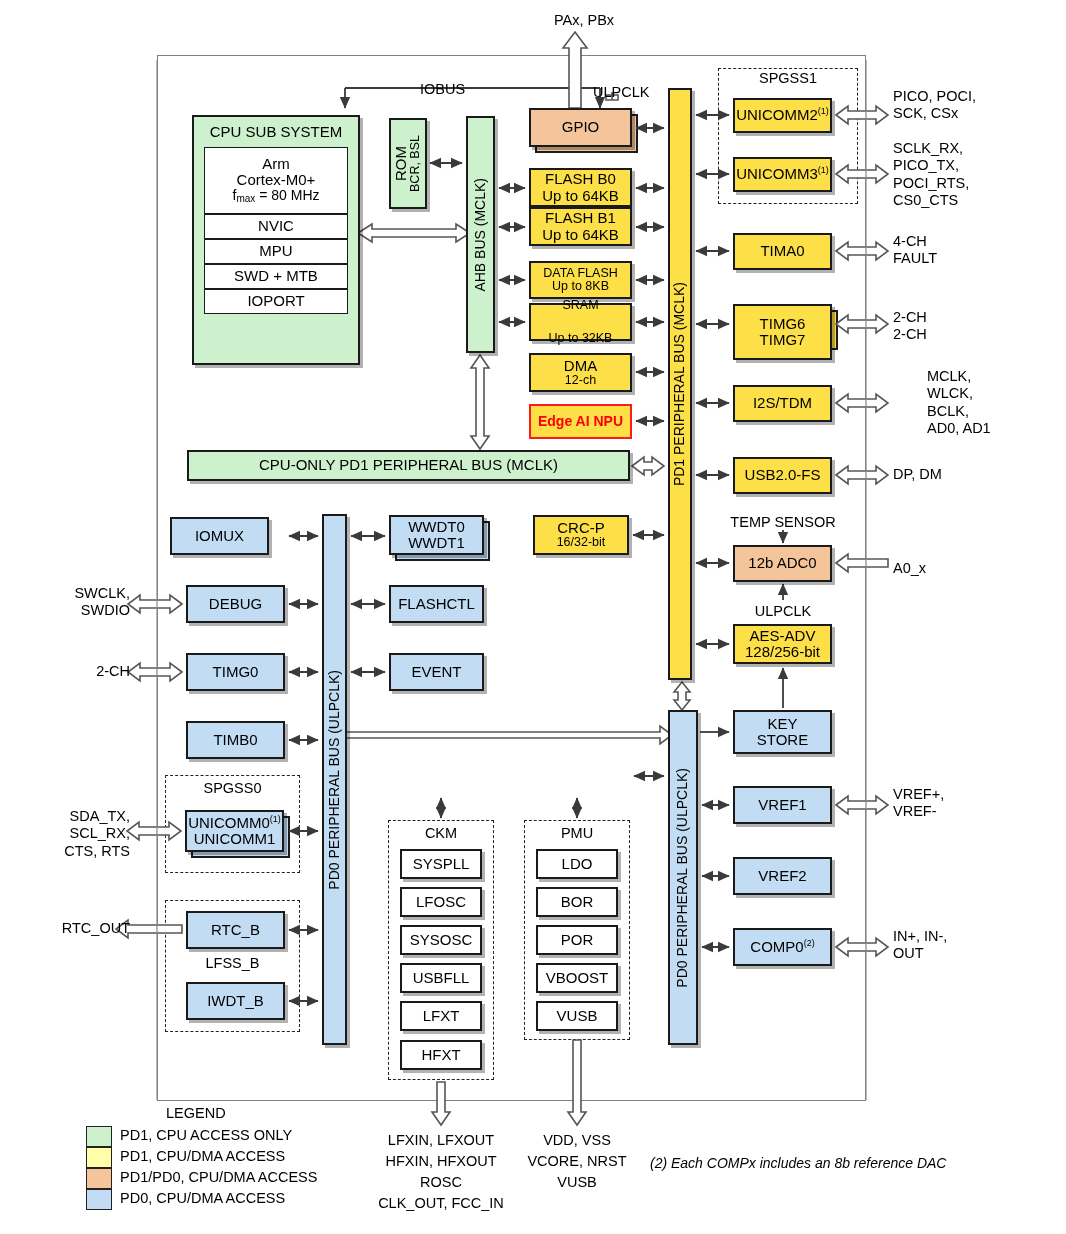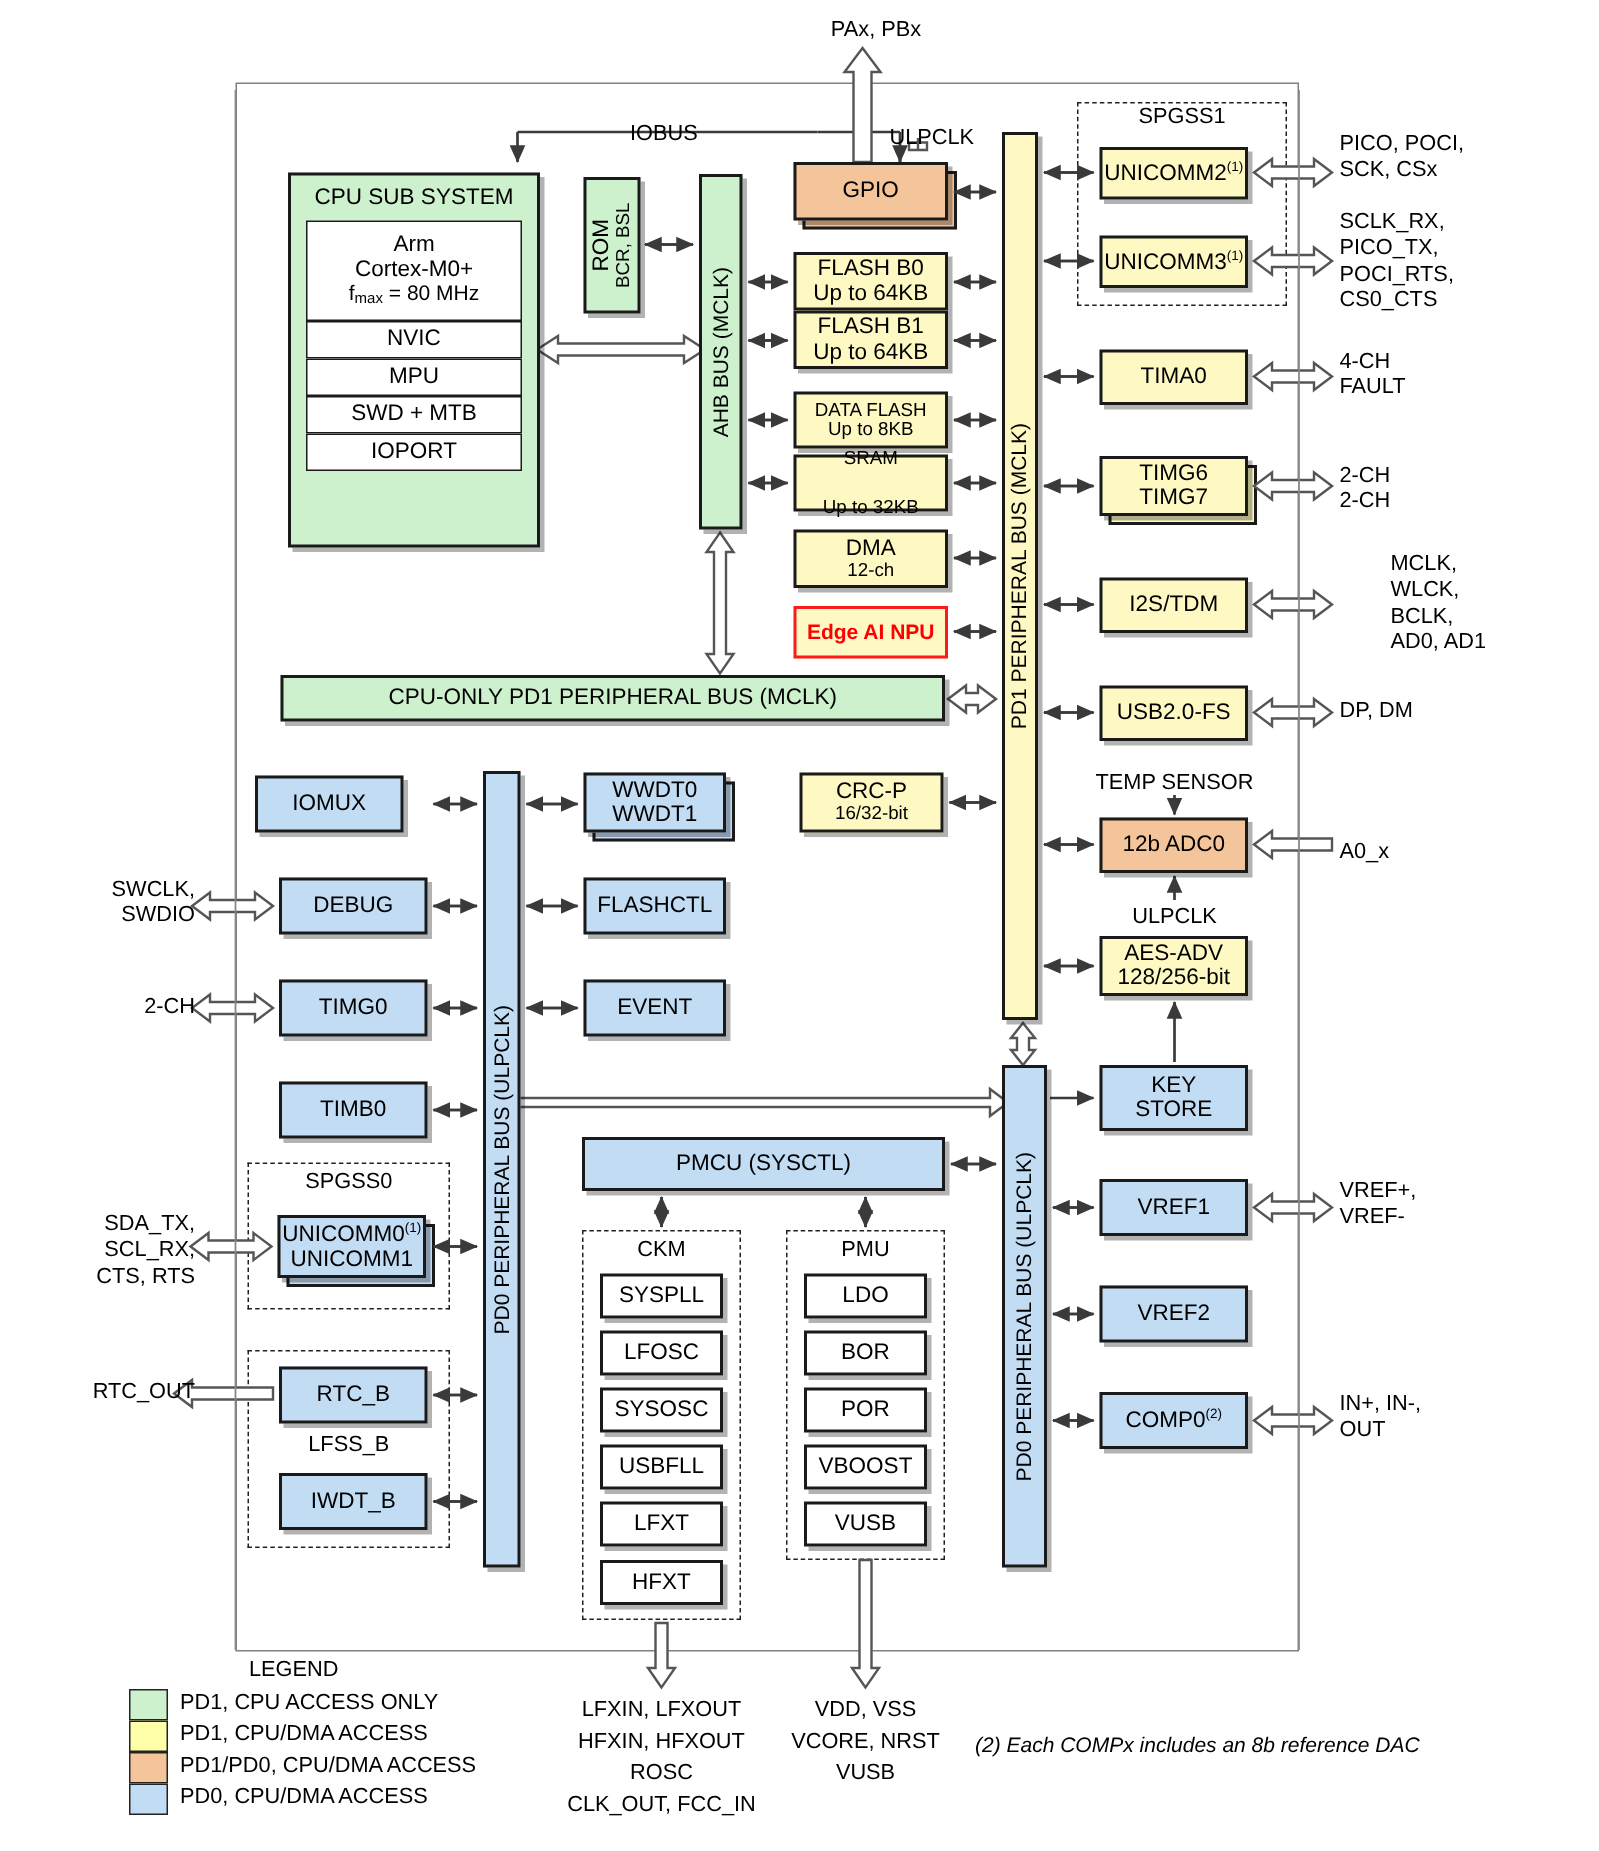"UNICOMM2(1)" .y { background: #fef9c3 -> #fde047 }
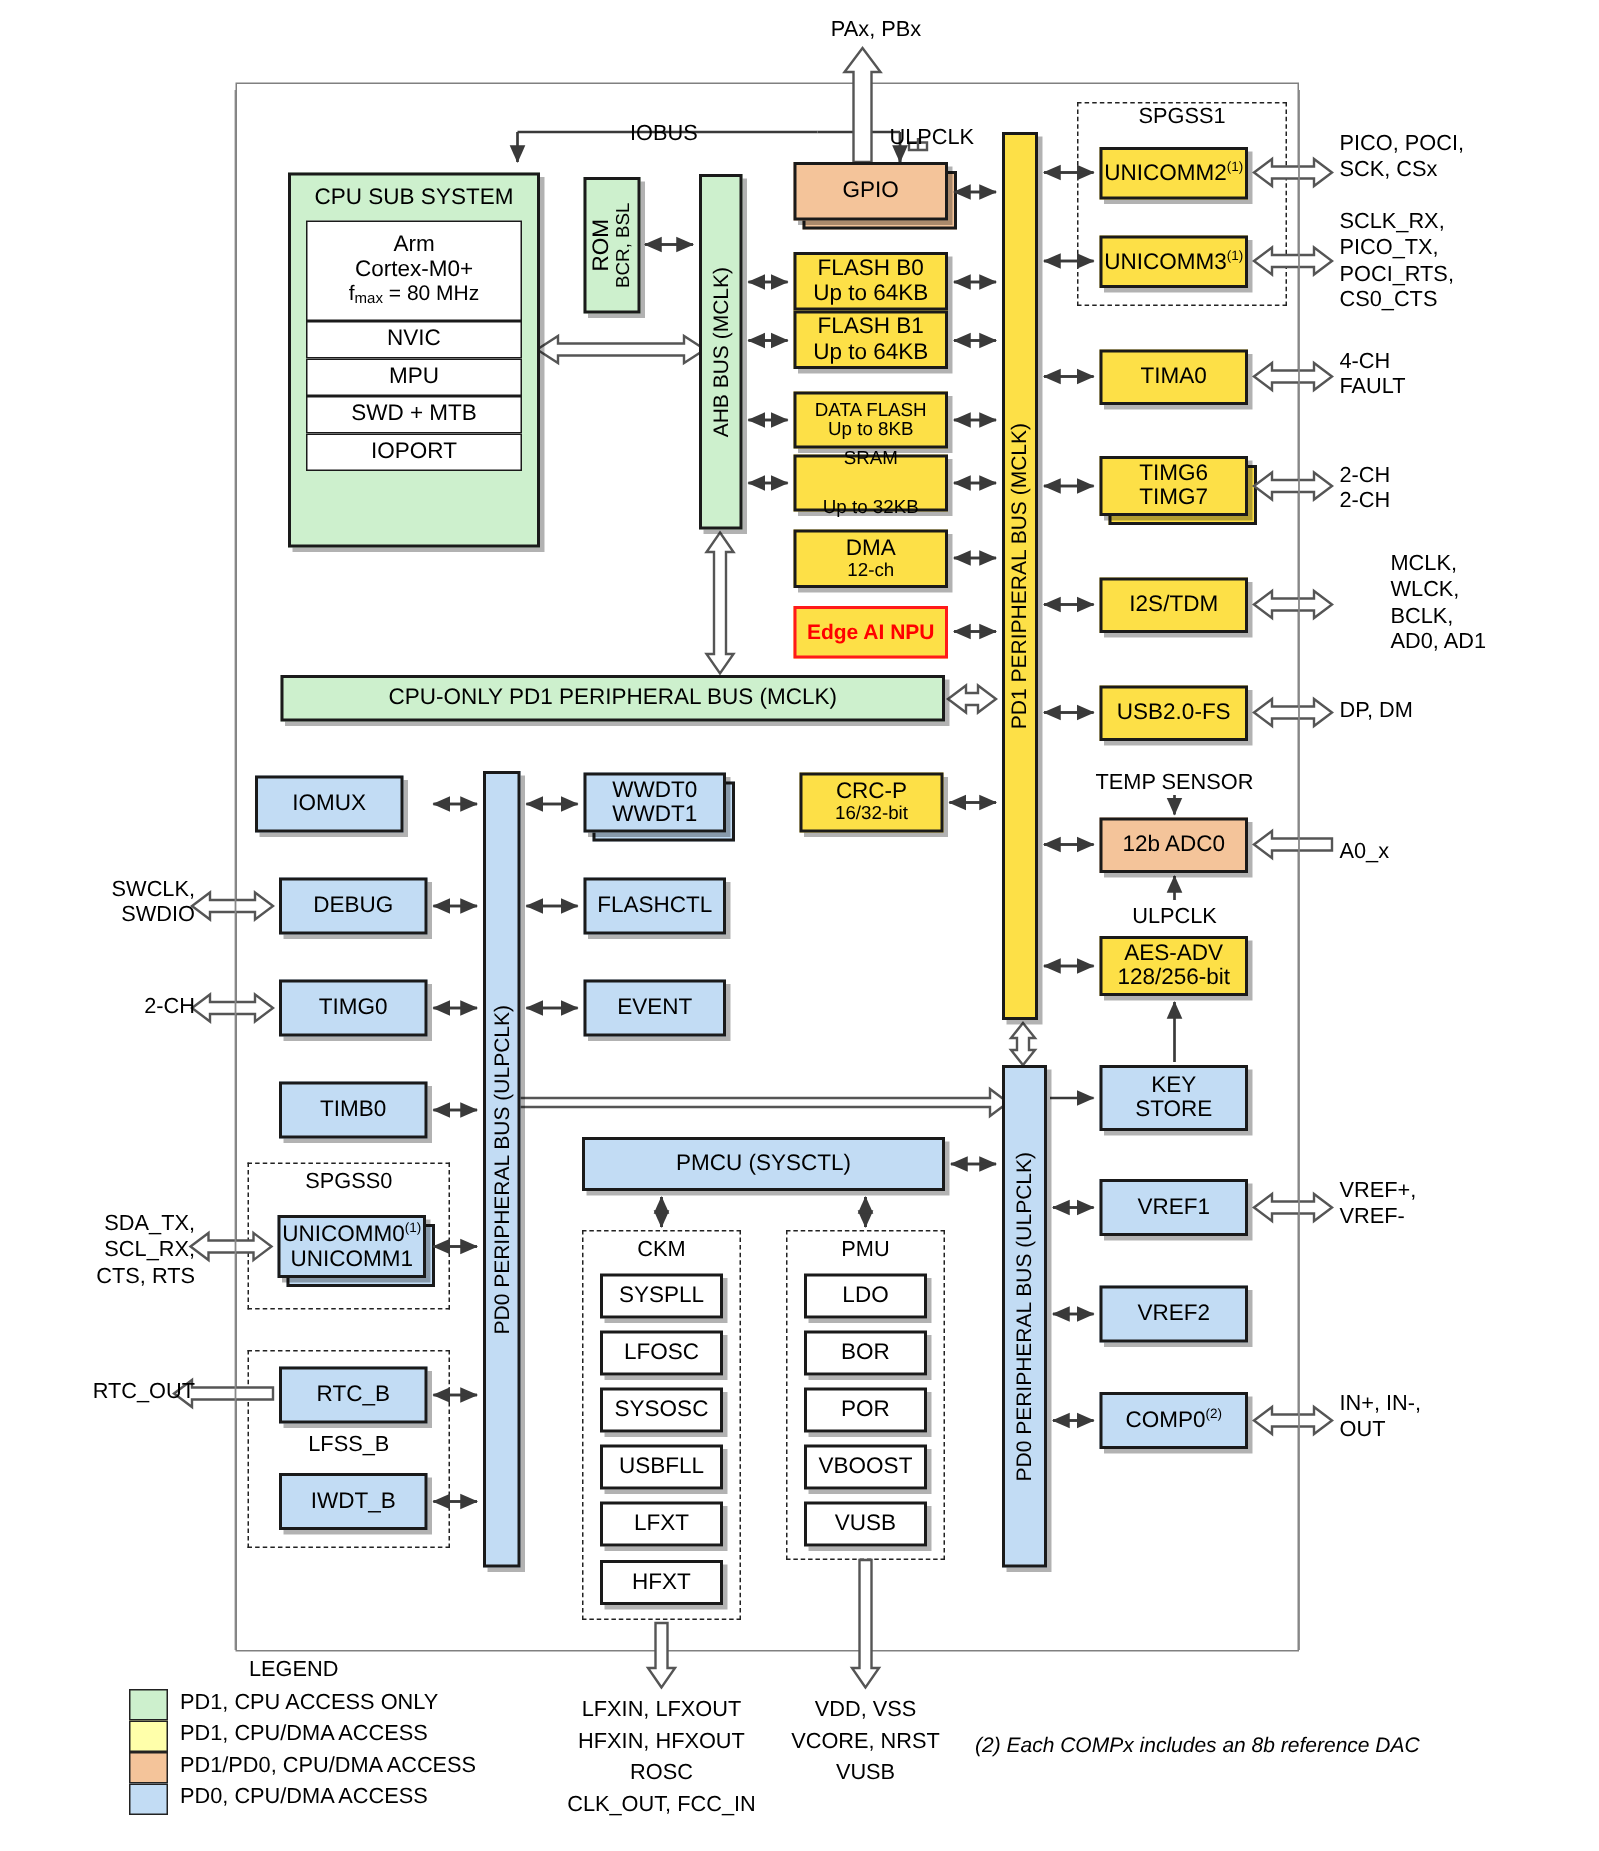"TIMG6" div.blk { height: 40px -> 56px }
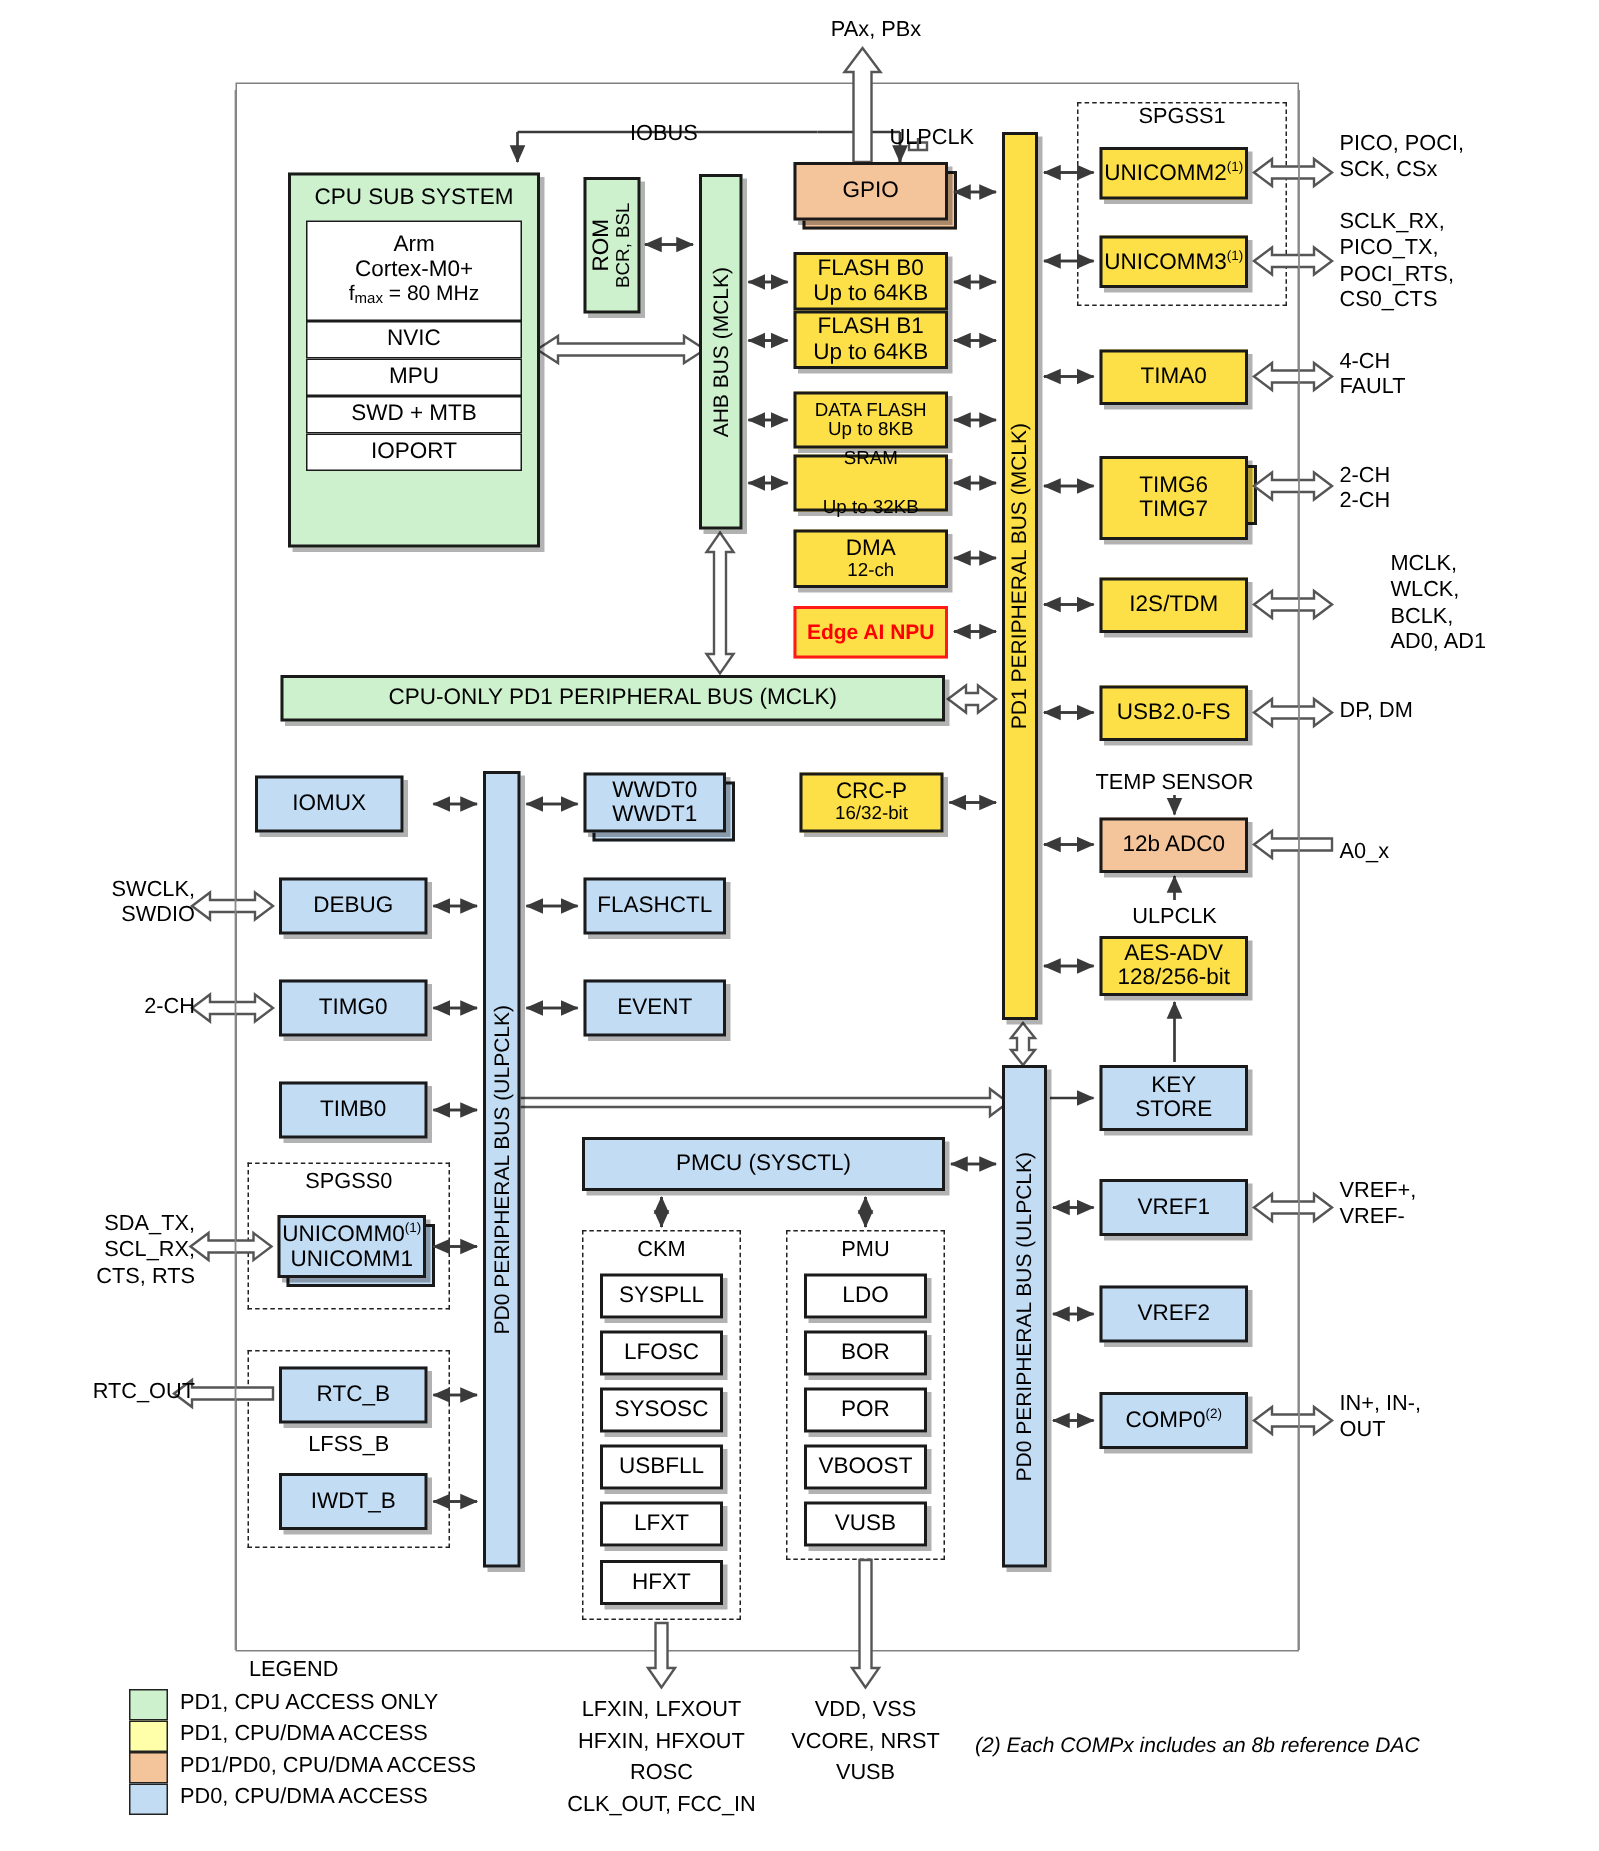"PMCU (SYSCTL)" div.blk { html: <div> <span>PMCU (SYSCTL)</span> </div> -> none }
